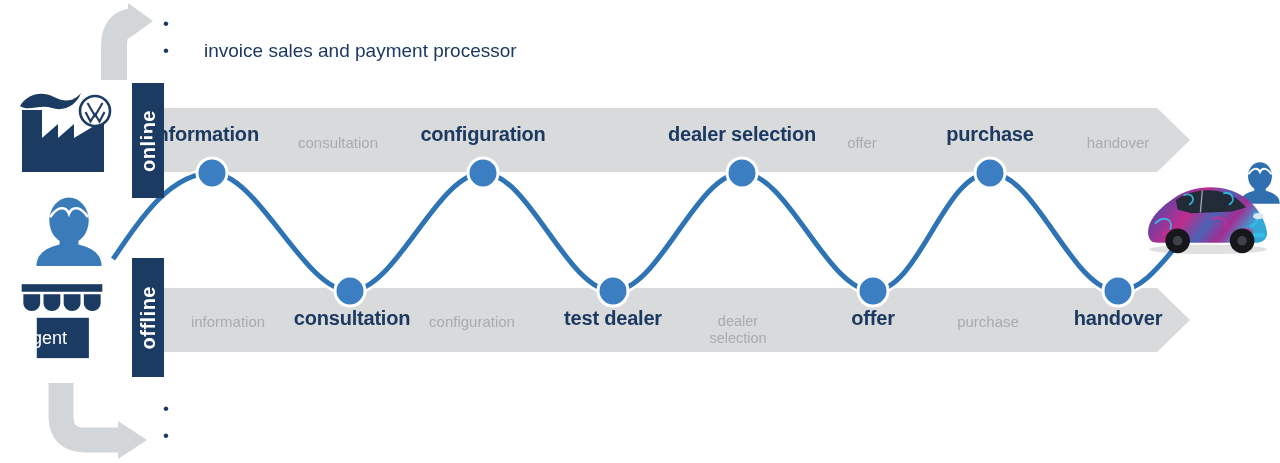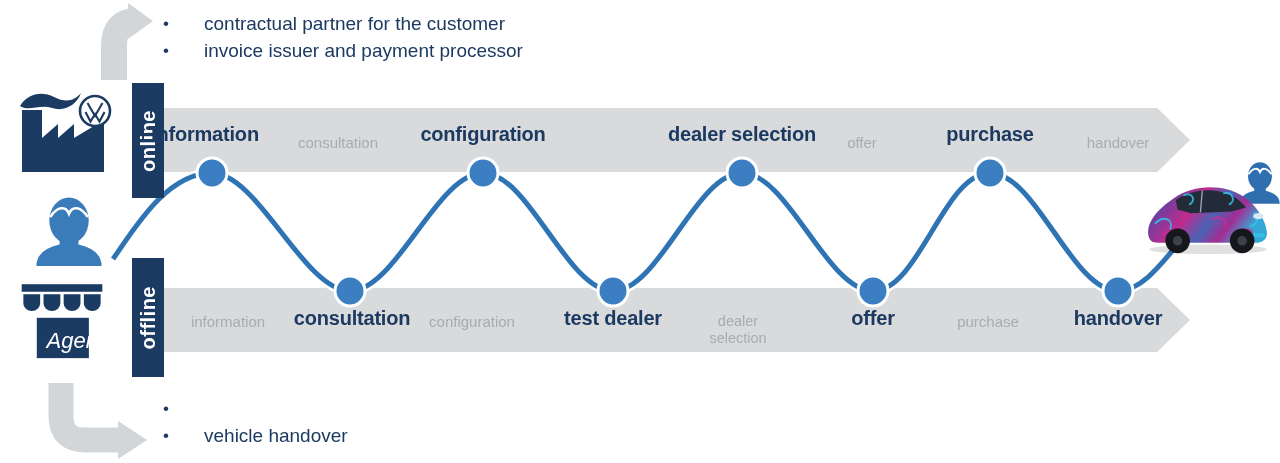"contractual partner for the customer" span { html: <span>contractual partner for the customer</span> -> none }
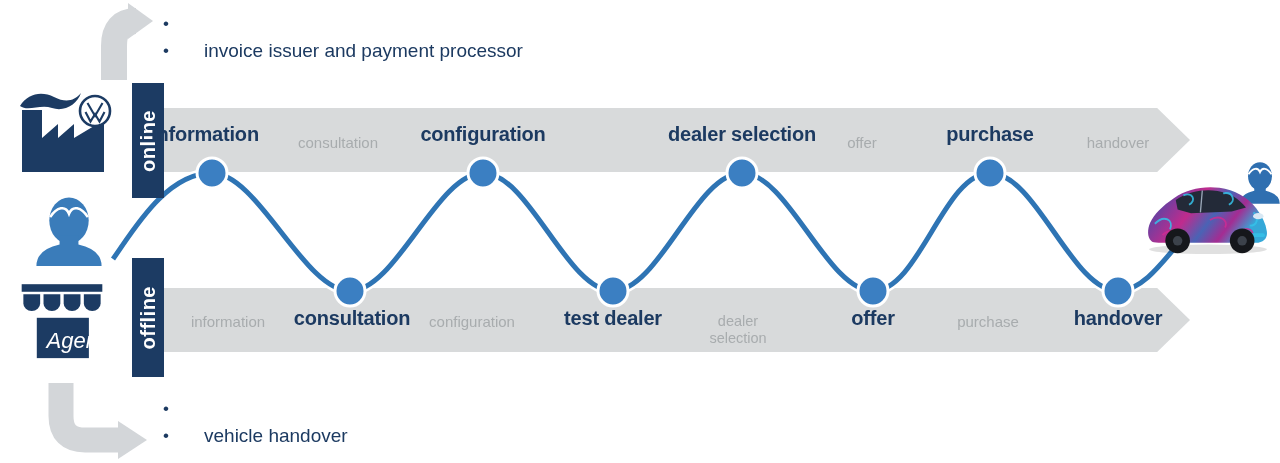"invoice issuer and payment processor" span { text: issuer -> sales }
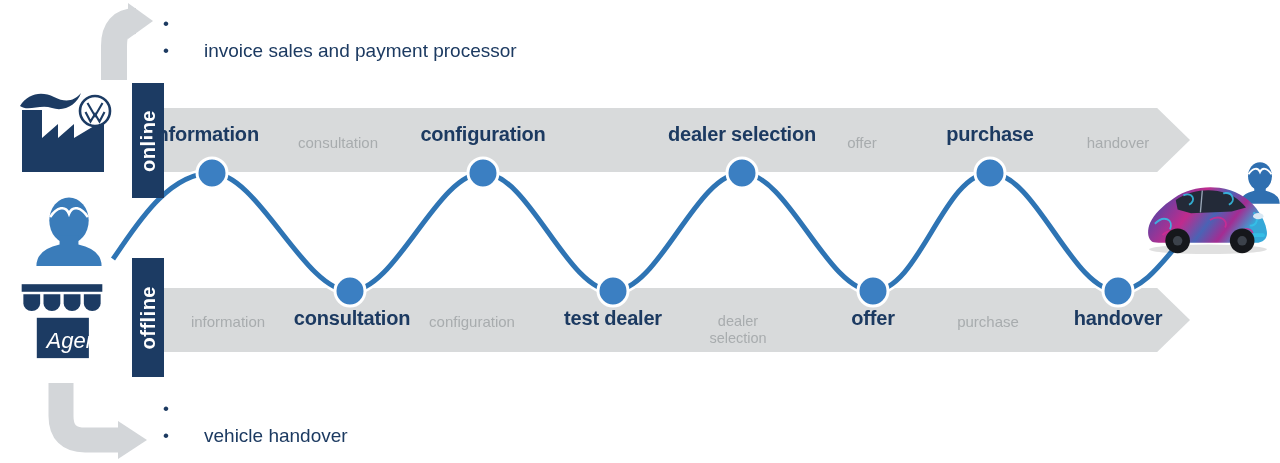"Agent" .agent-label { font-size: 22px -> 18px; font-style: italic -> none; text-align: right -> left }
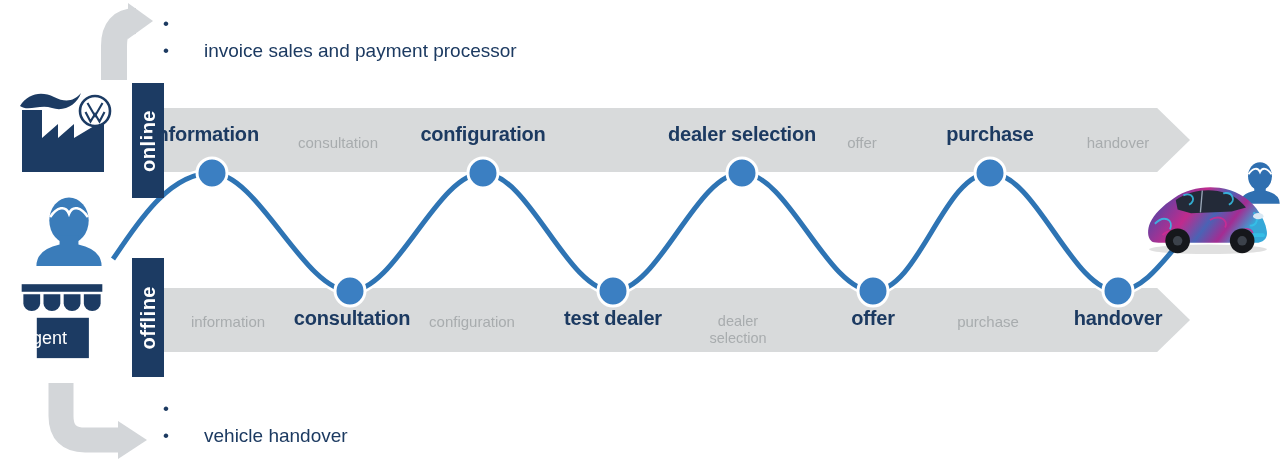"vehicle handover" span { html: <span>vehicle handover</span> -> none }
